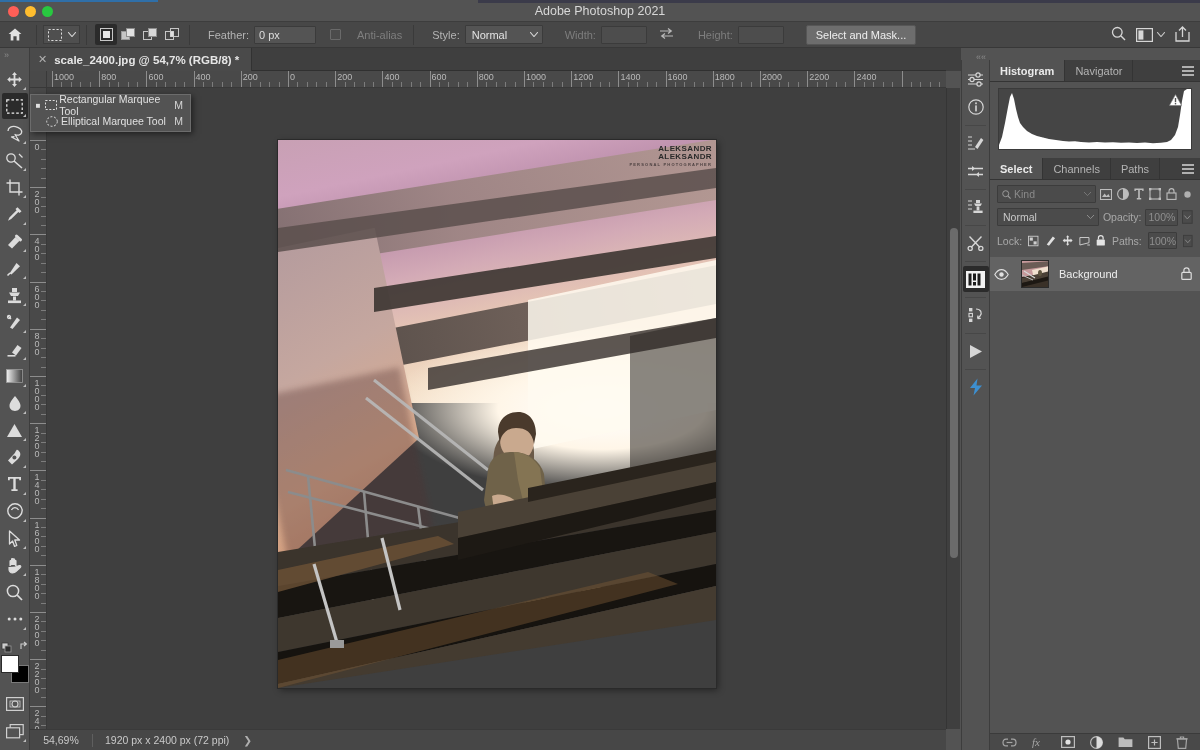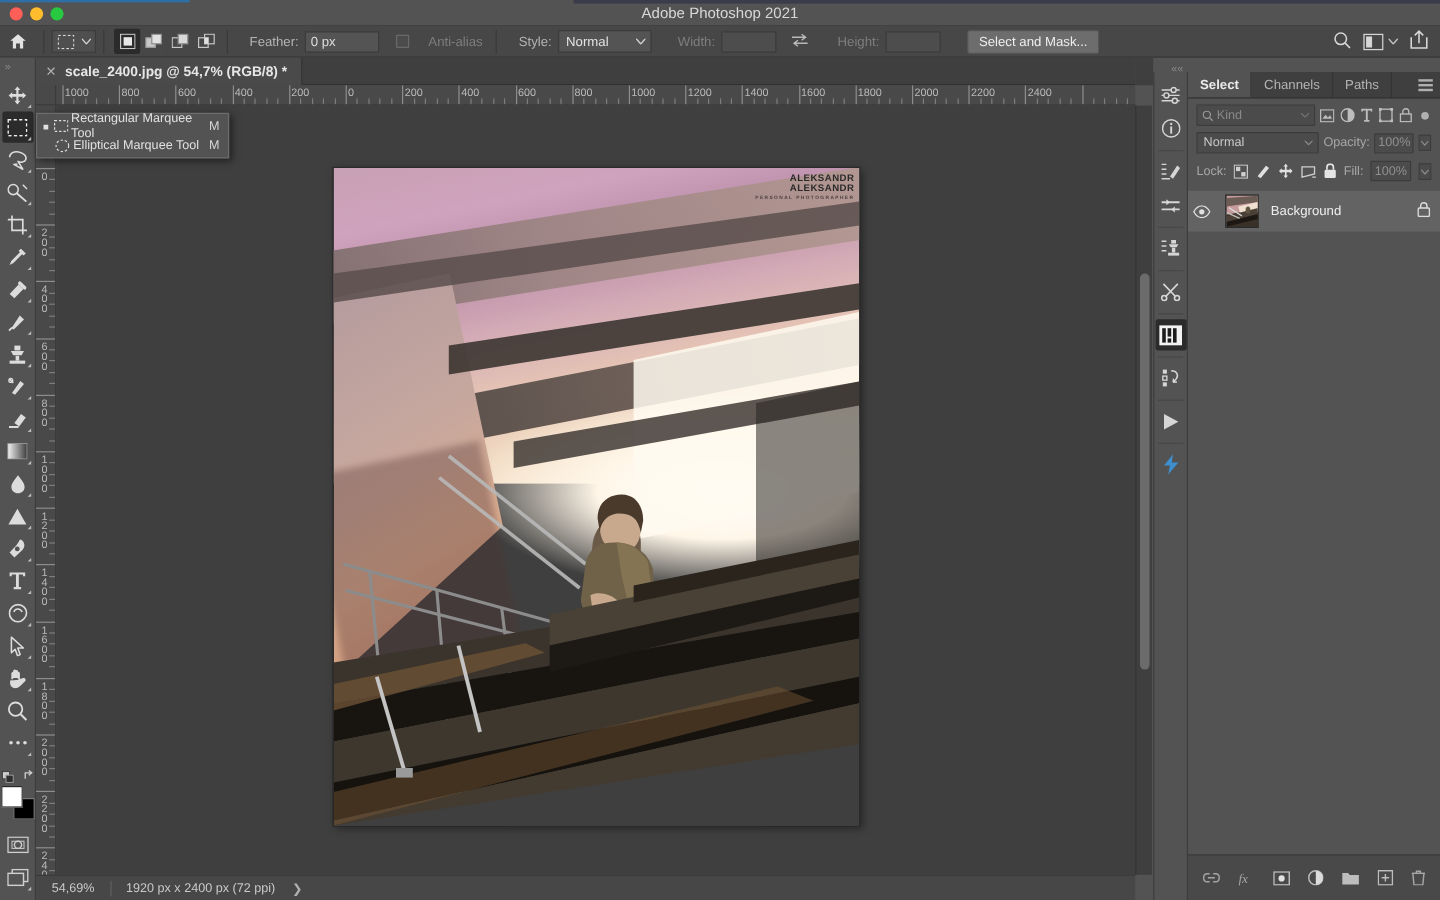"Histogram" div.panel { html: none -> <div> <div> <div>Histogram</div> <div>Navigator</div> <div> <i></i> <i></i> <i></i> </div> </div> <div> <div> <svg> <path></path> </svg> <div> <svg> <path></path> <rect></rect> <rect></rect> </svg> </div> </div> </div> </div> }
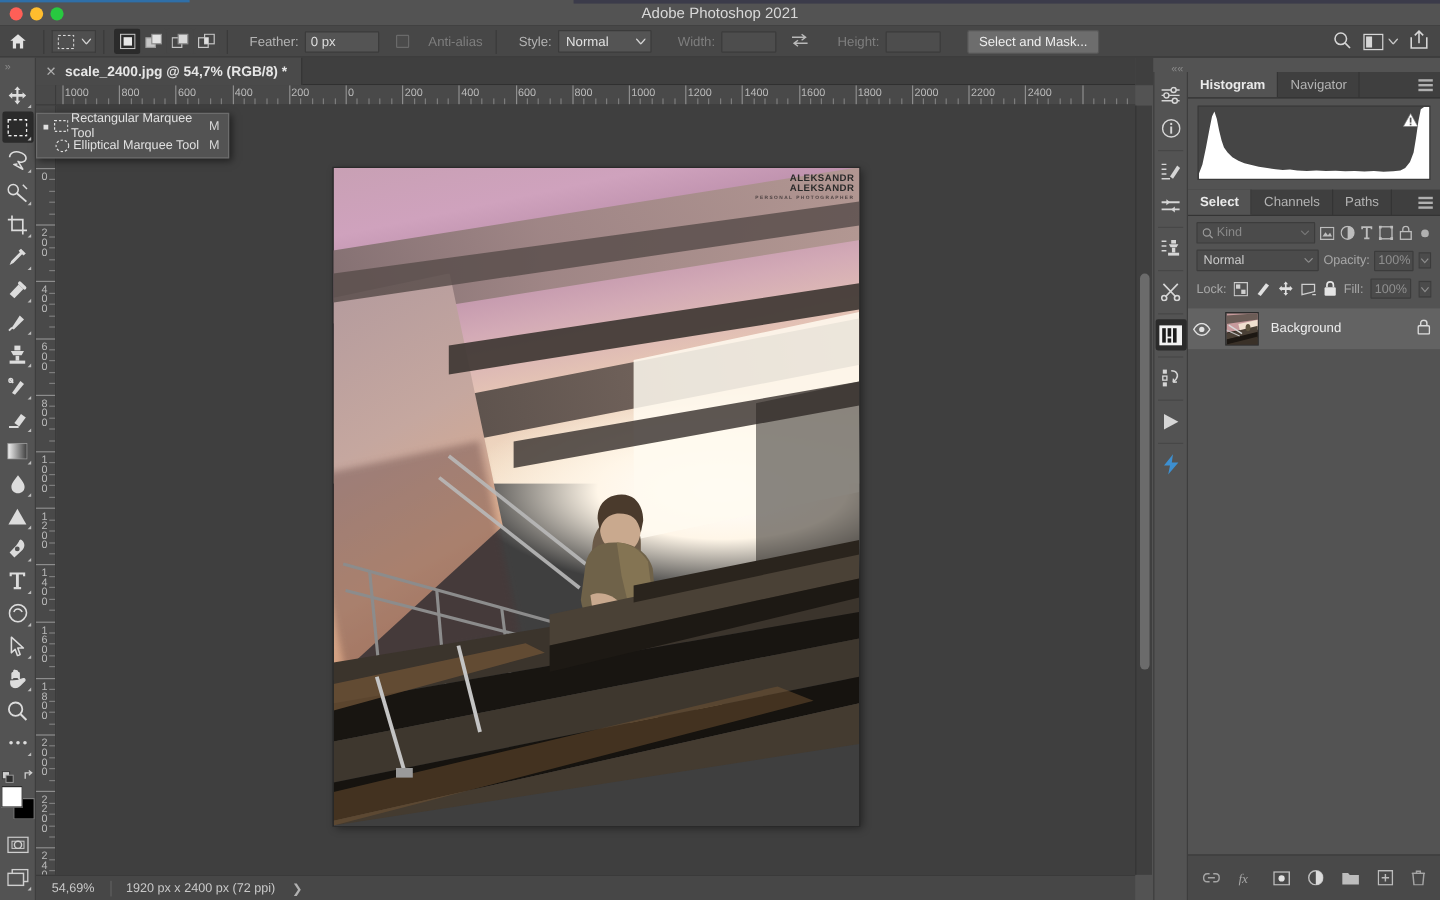"Fill:" span.lock-label { text: Fill -> Paths }
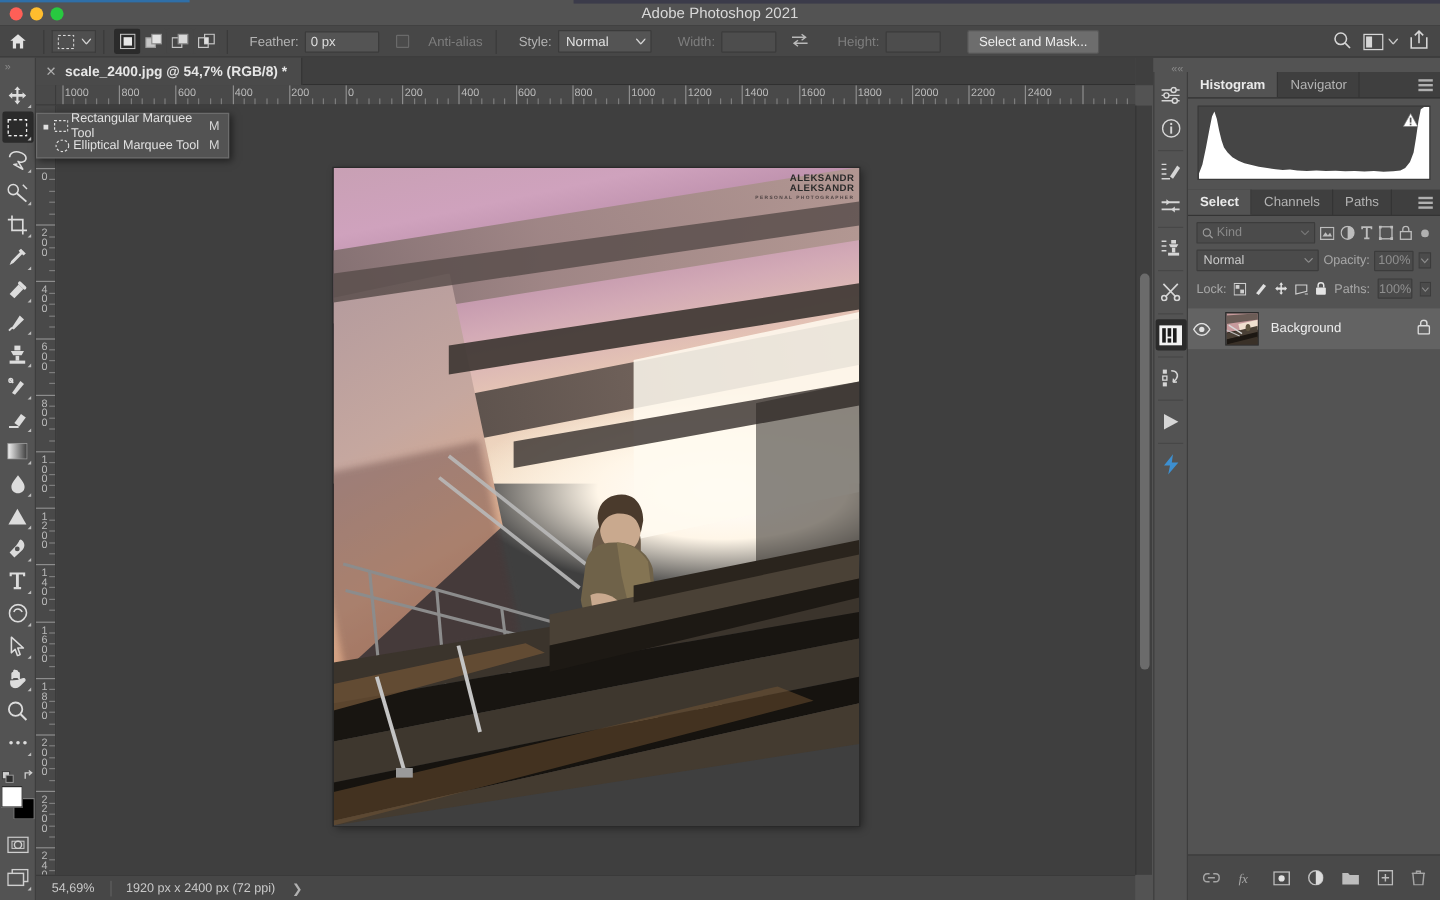"fx" .layers-footer { height: 38px -> 17px }
